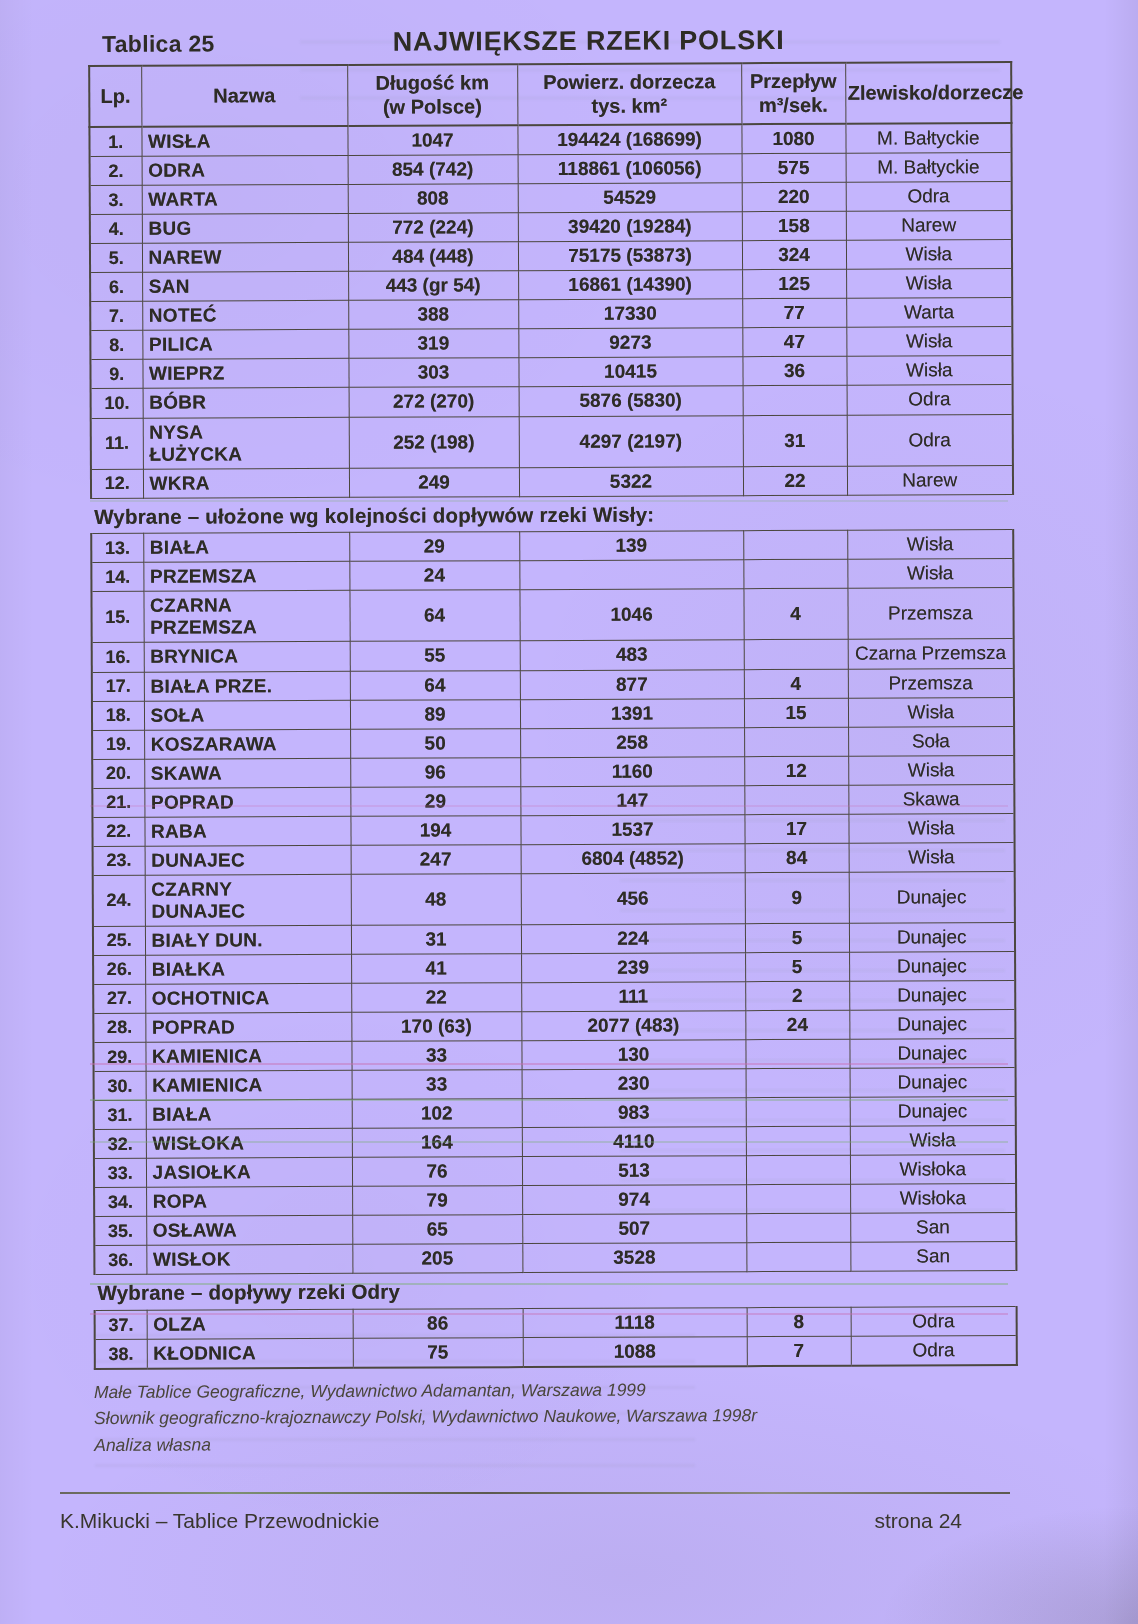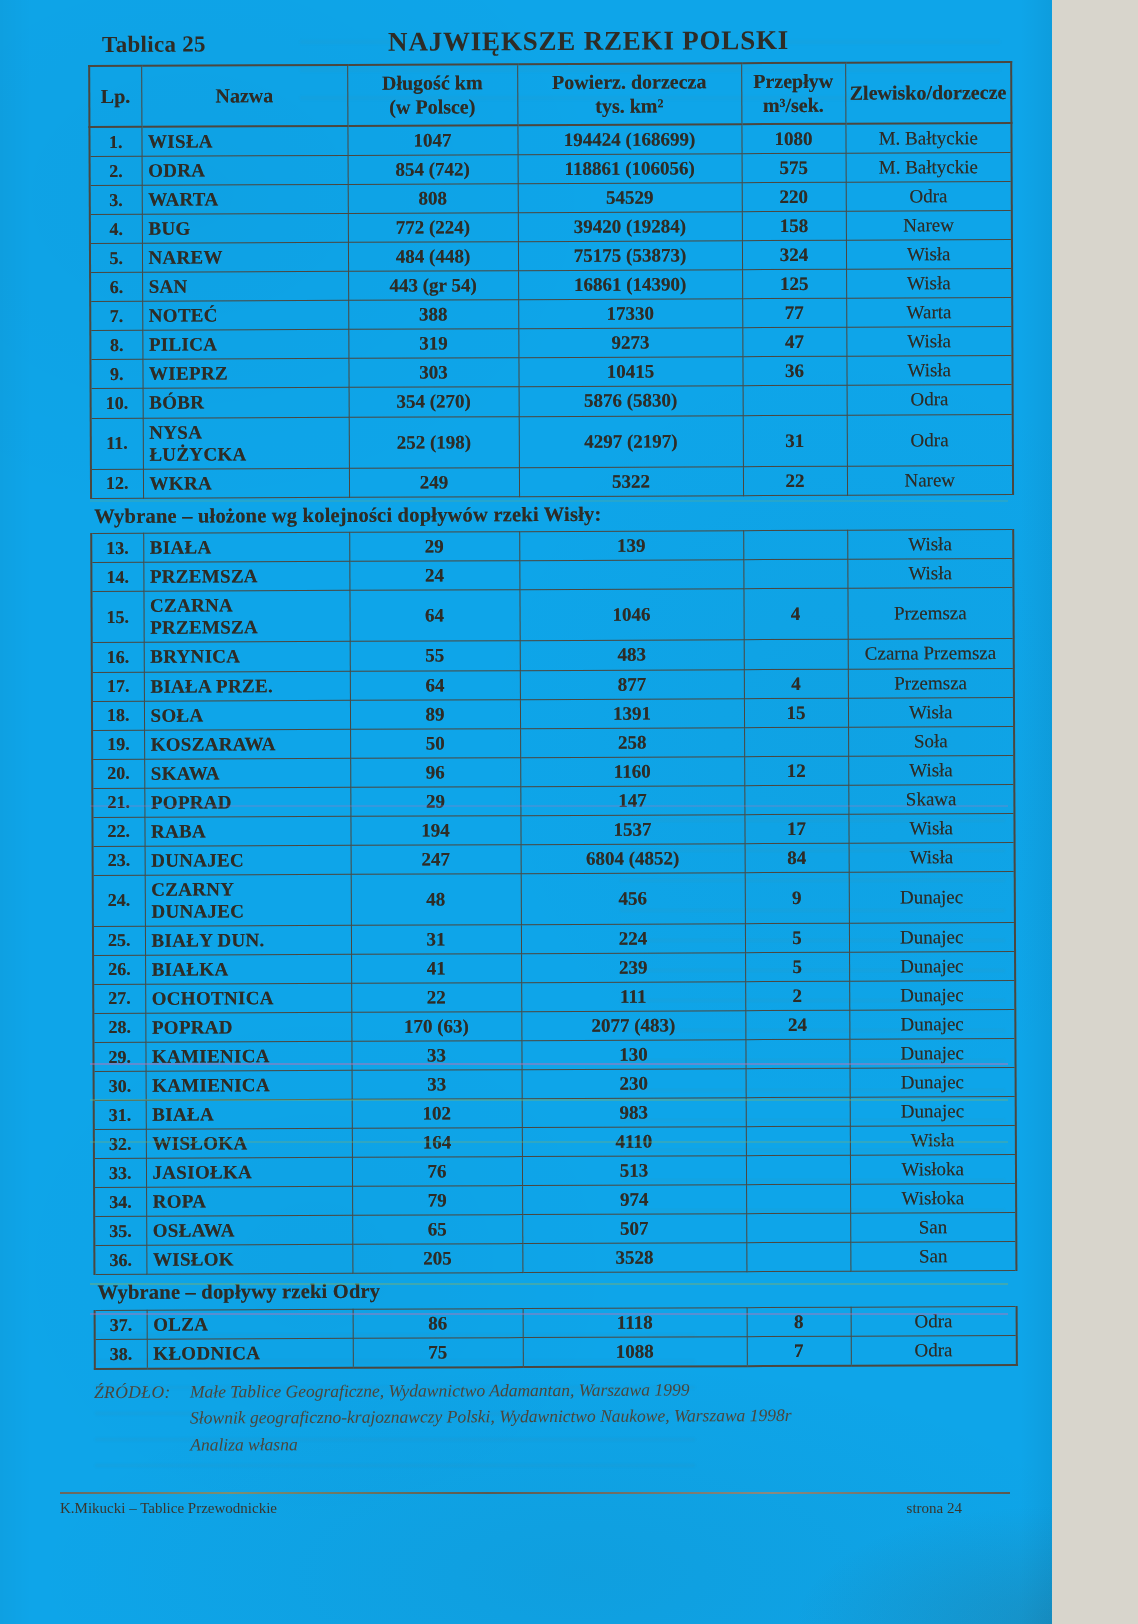"Tablica 25" .page { background: #0ea5e9 -> #c4b5fd; font-family: Liberation Serif, serif -> Liberation Sans, sans-serif; width: 1052px -> 1138px }
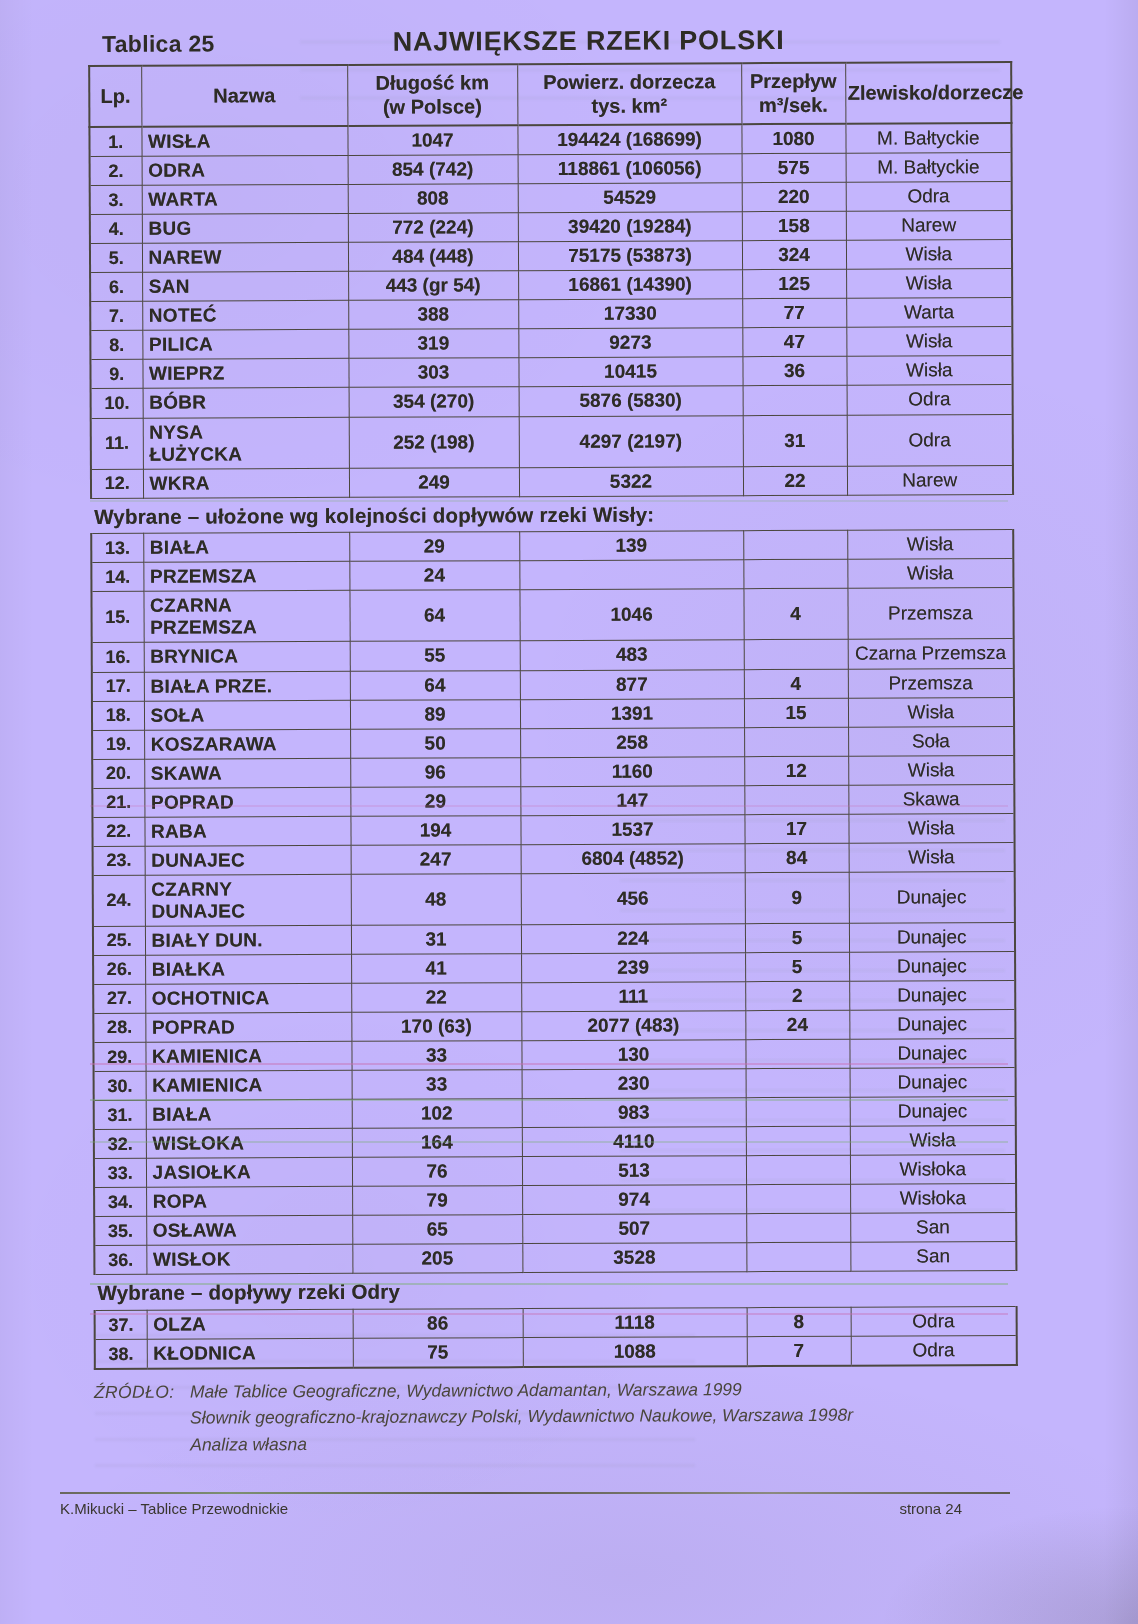"354 (270)" td.c-num { text: 354 -> 272 }
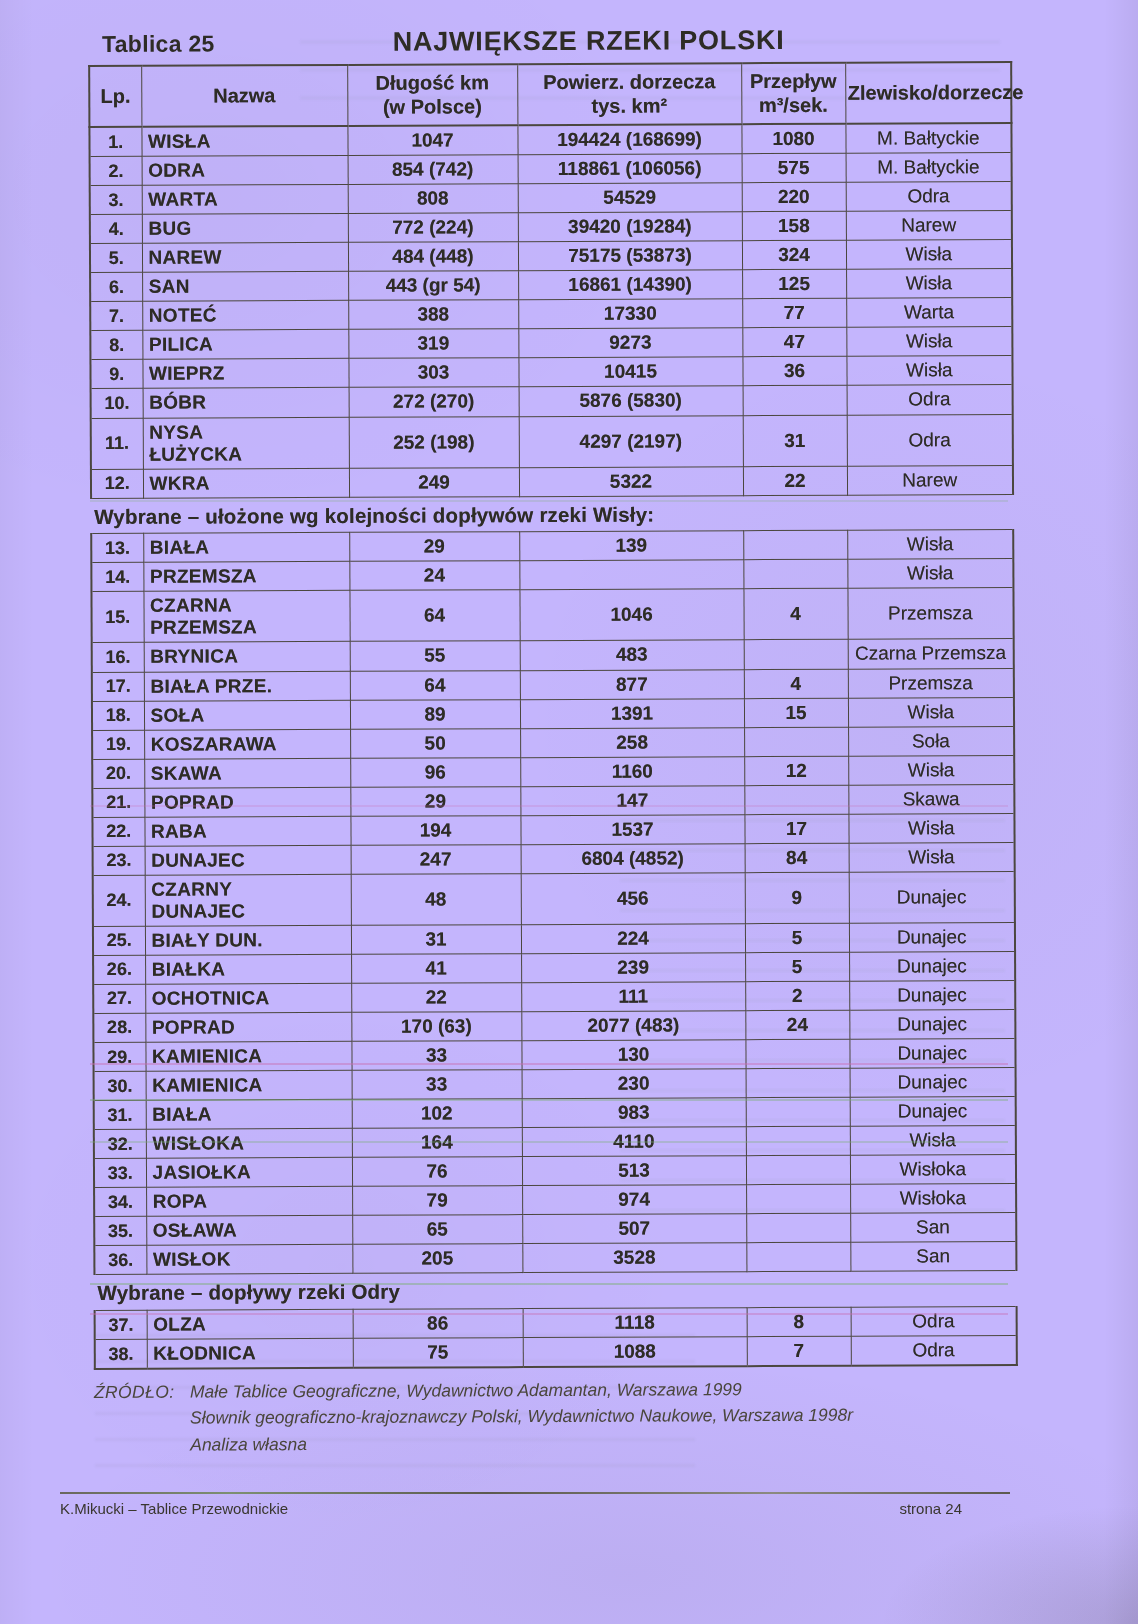"ŹRÓDŁO:" div.src-label { html: <div>ŹRÓDŁO:</div> -> none }
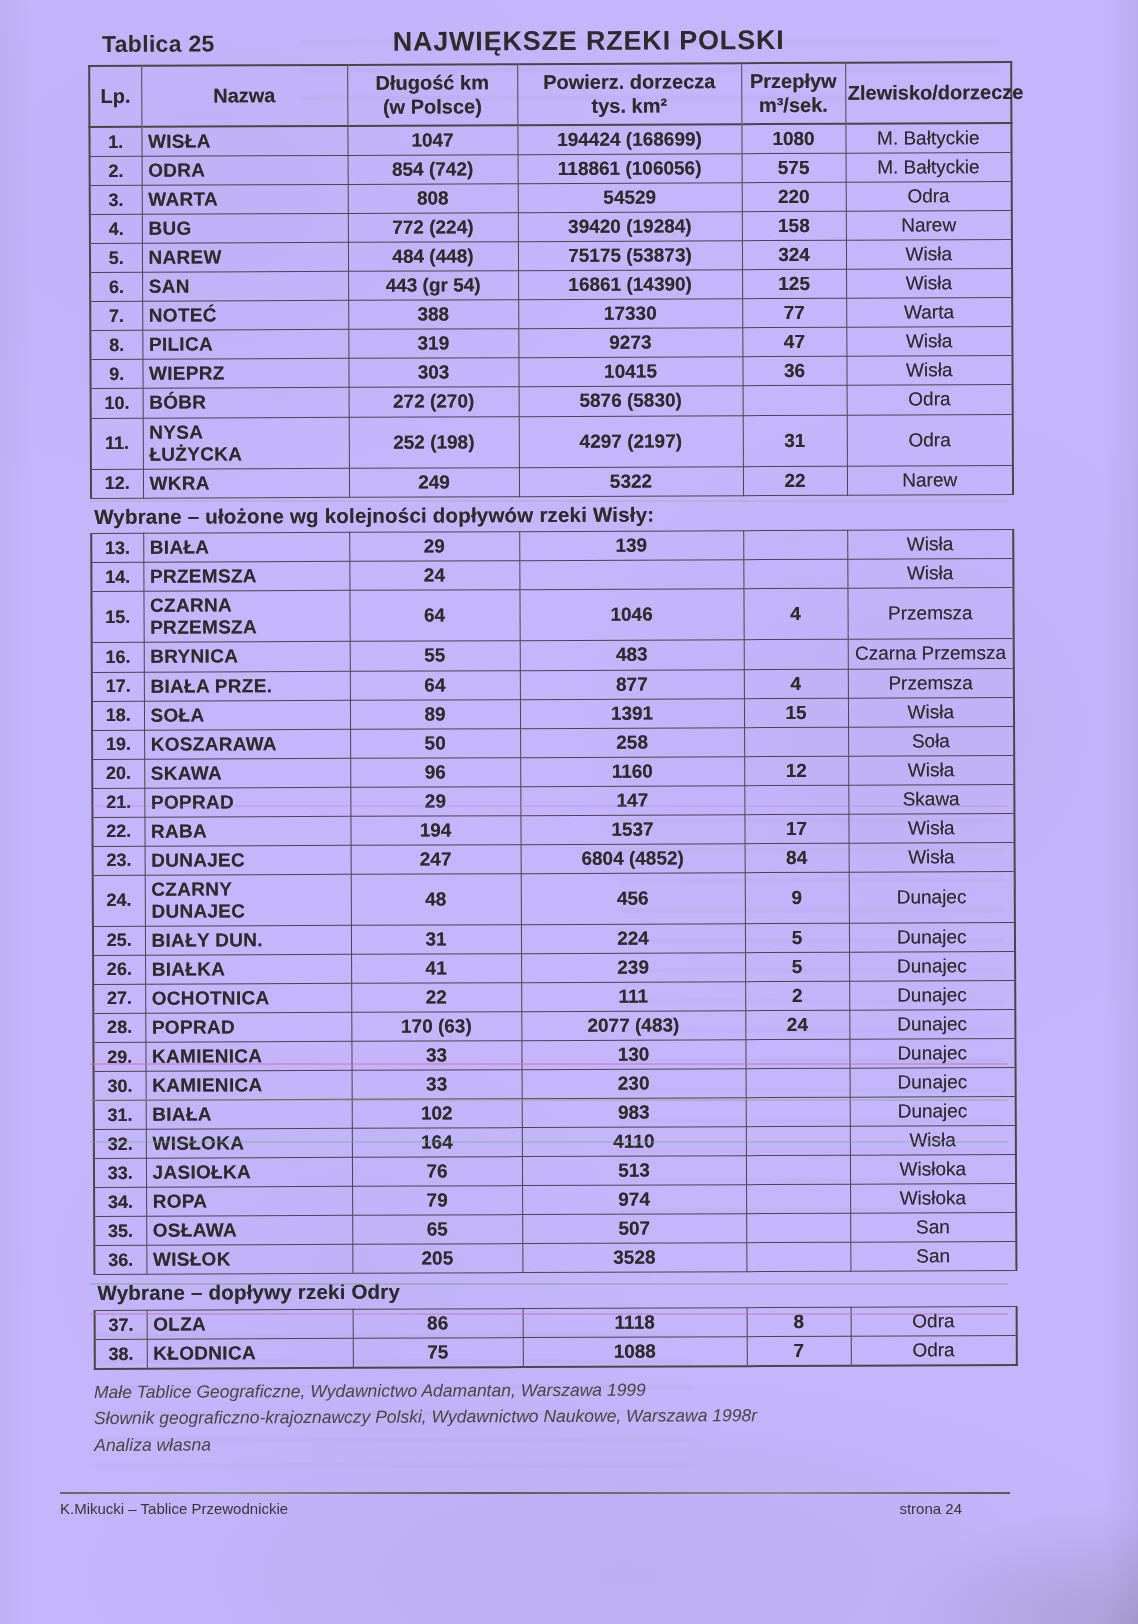"K.Mikucki – Tablice Przewodnickie" .footer-row { font-size: 15px -> 21px; margin-top: 6px -> 15px }
